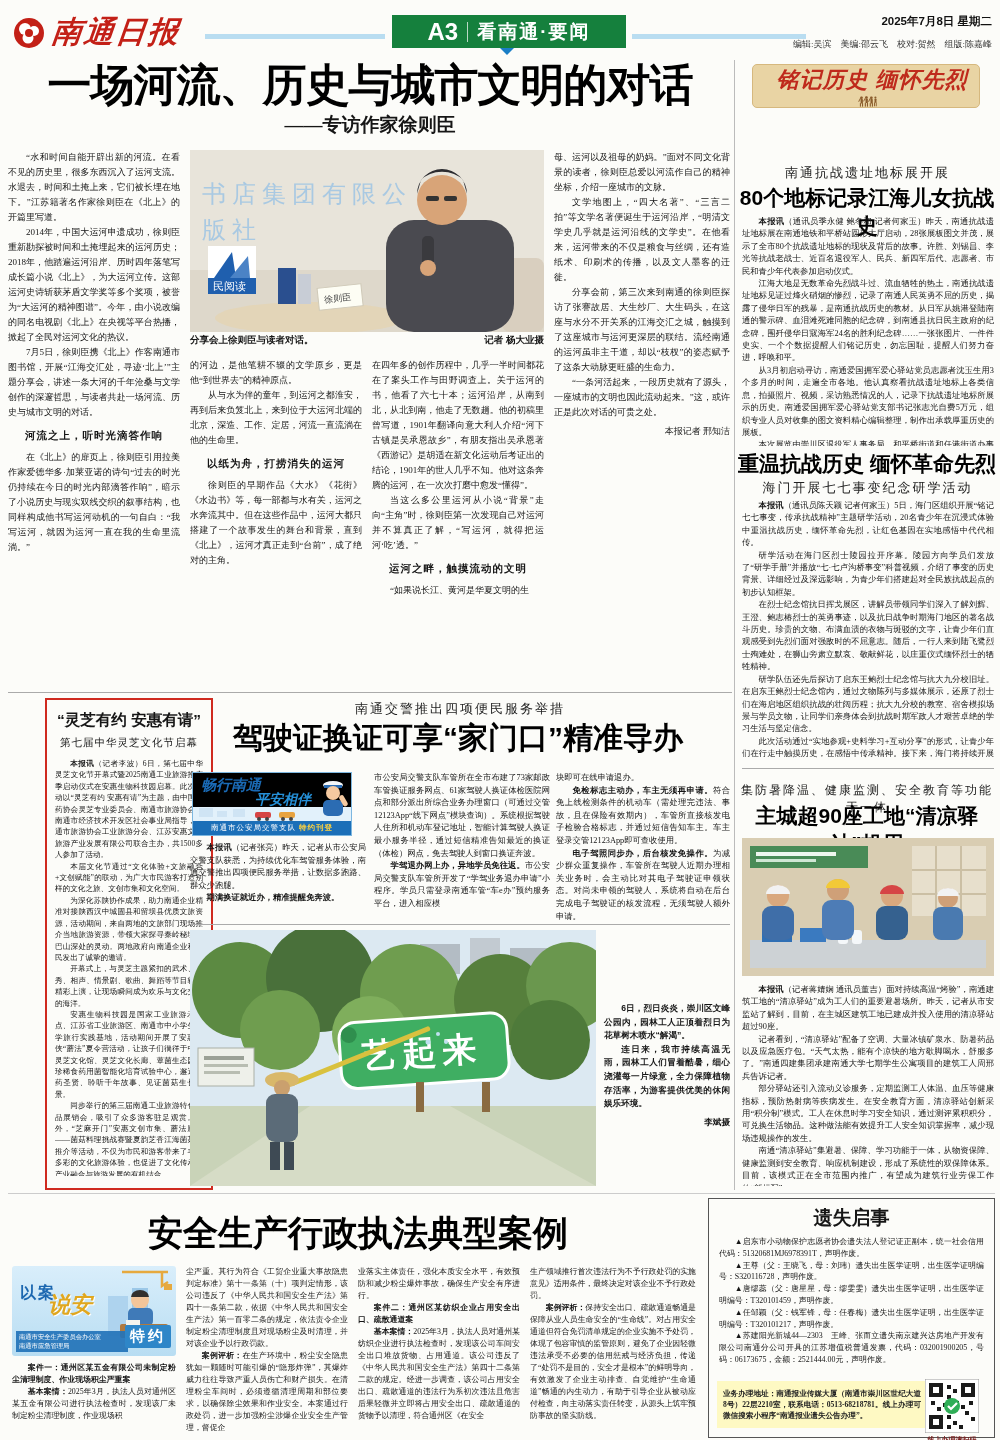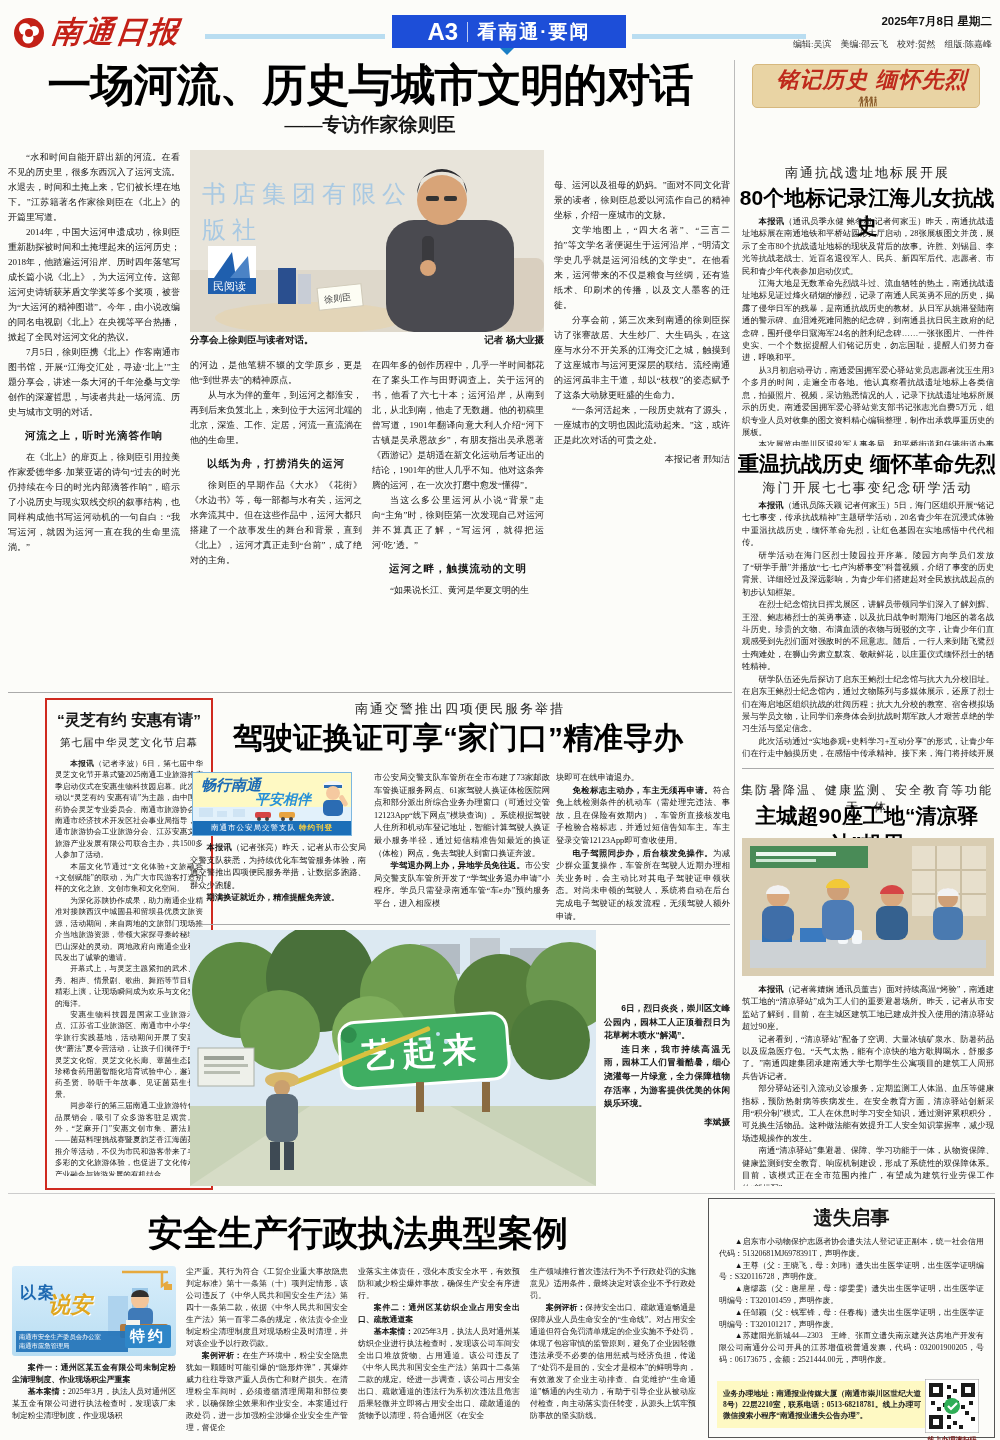"A3" .a3box { background: #1d4ed8 -> #15803d }
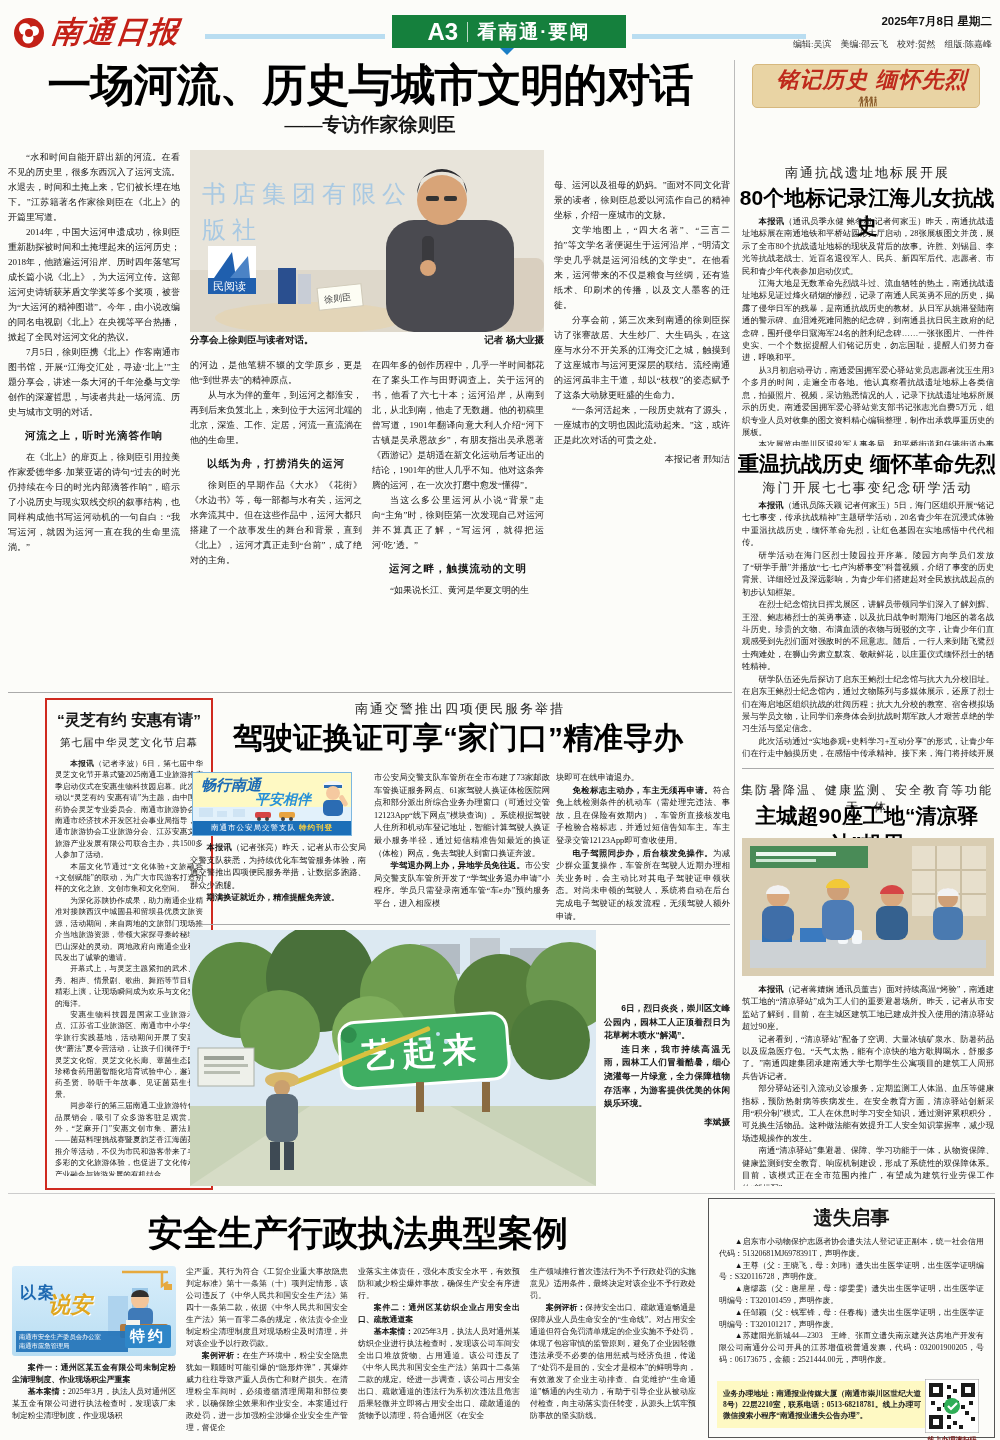"母、运河以及祖母的奶妈。”面对不同文化背景的读者，徐则臣总爱以河流作自己的精神坐" div.abs { margin-top: 28px -> none }
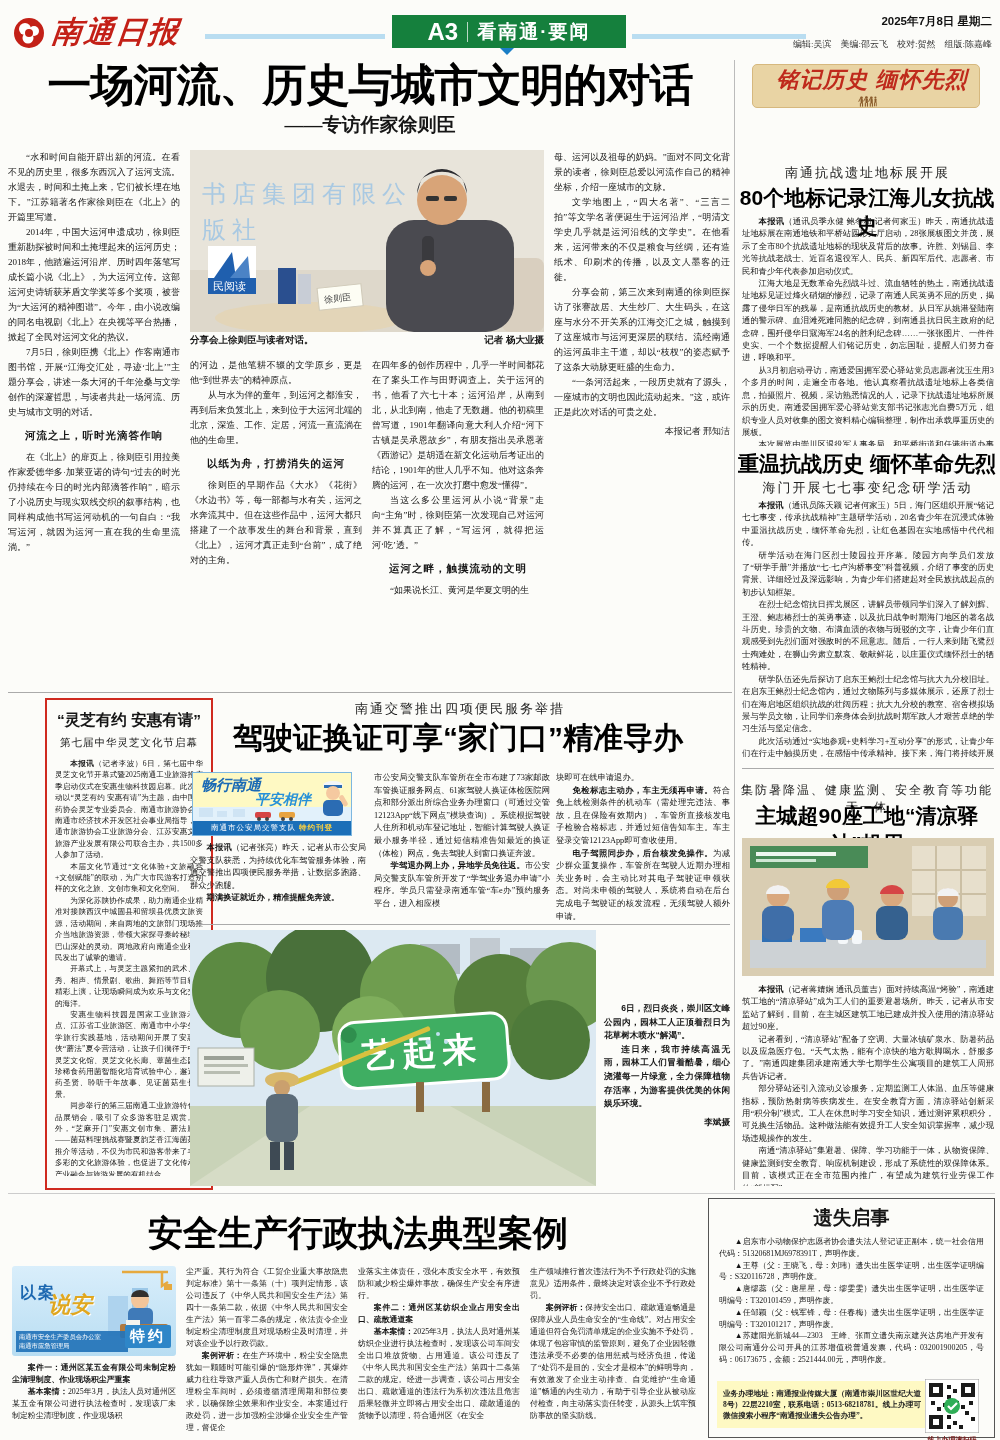"畅行南通" .badge { background: #fef9c3 -> #000000 }
